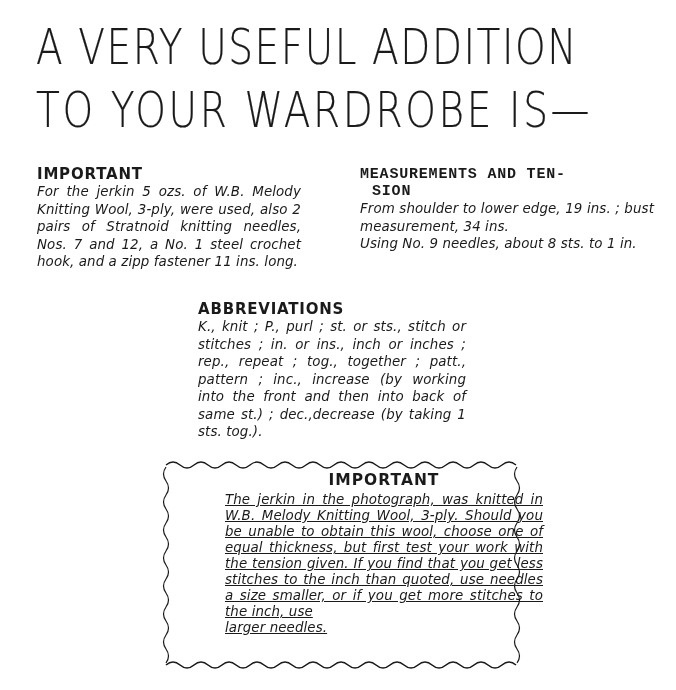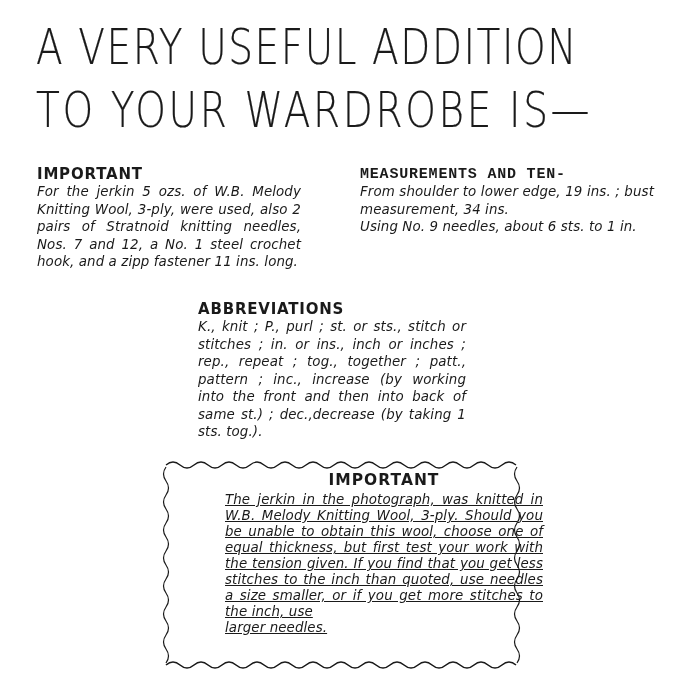"SION" div.heading { html: none -> <div>SION</div> }
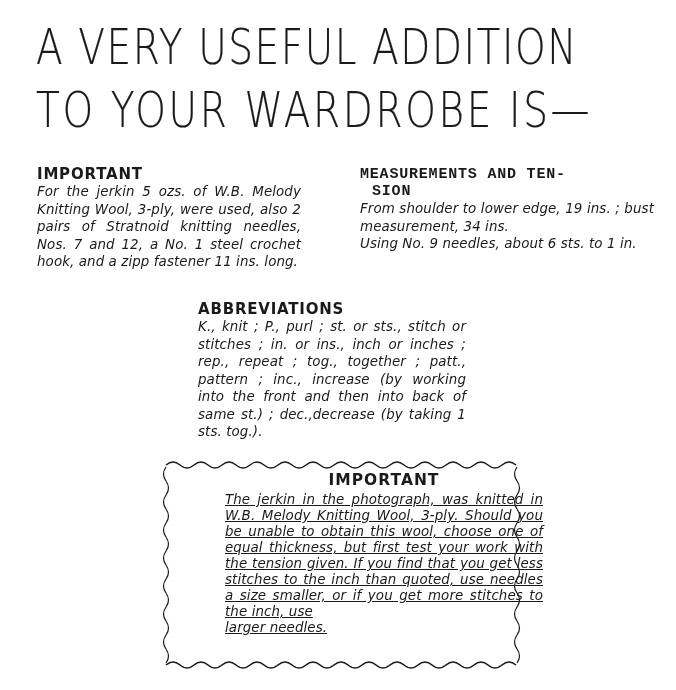"Using No. 9 needles, about" div.body-text { text: 6 -> 8 }
